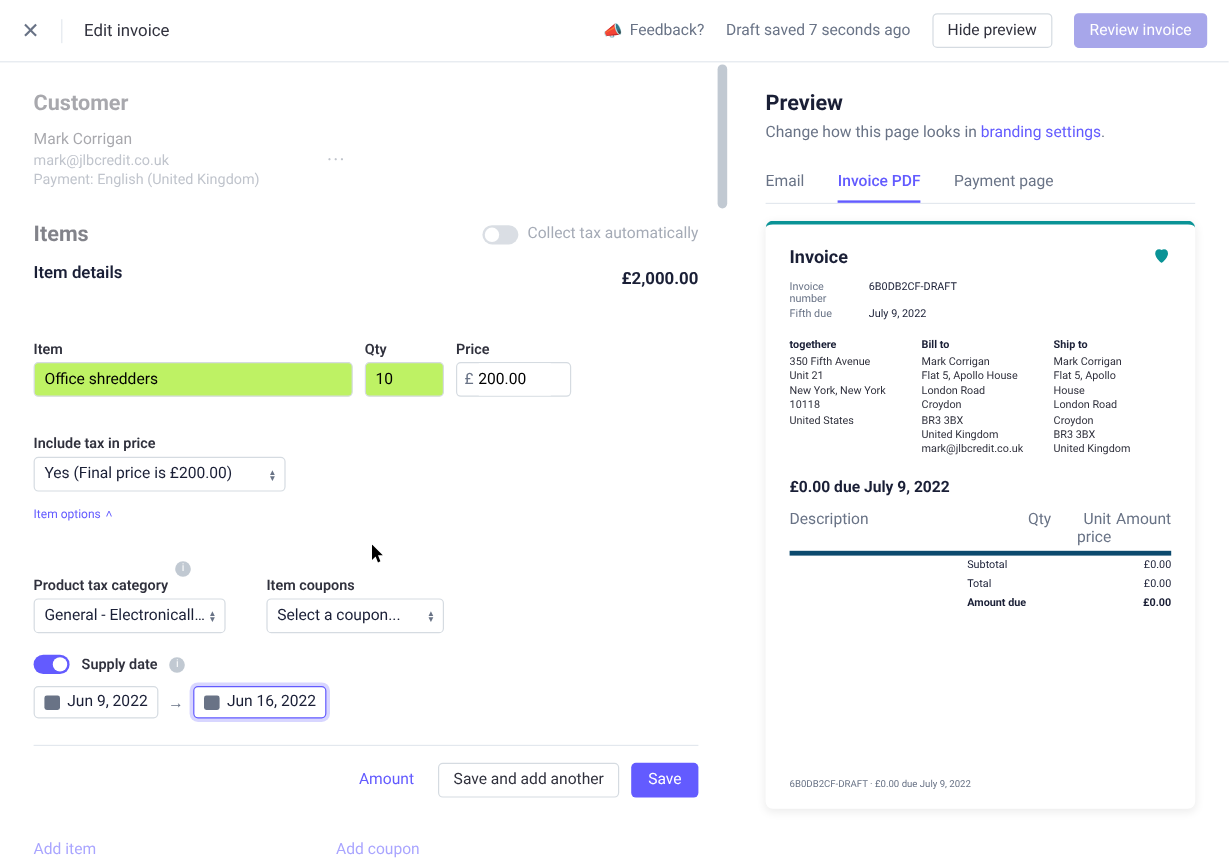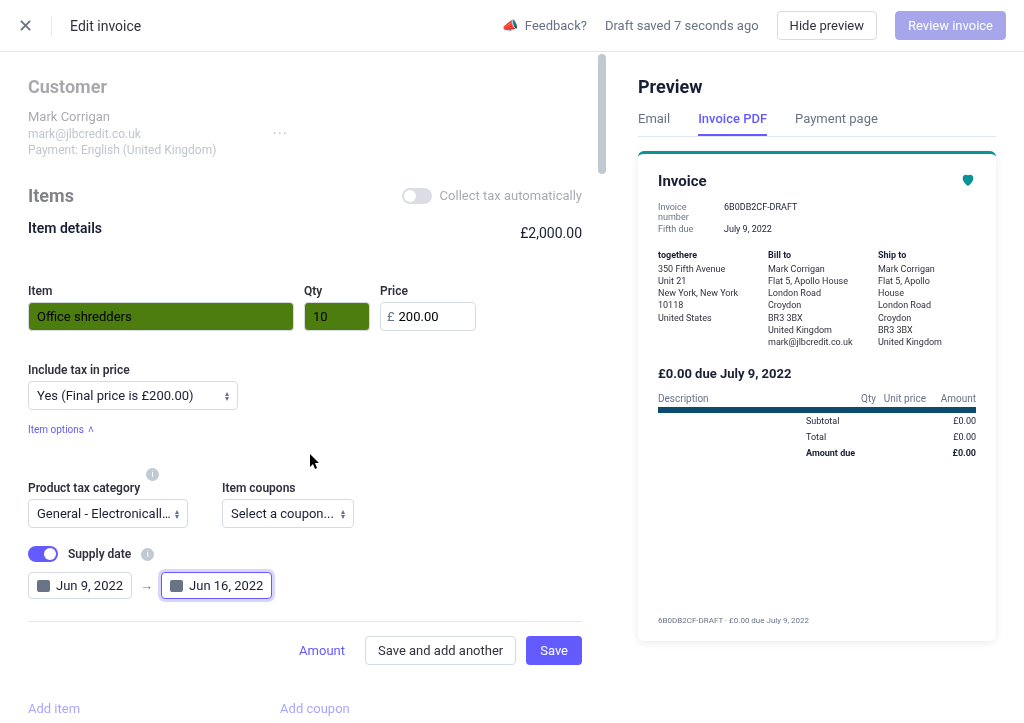"Change how this page looks" div.preview-sub { html: none -> <div> <span>Change how this page looks in </span><a>branding settings</a>. </div> }
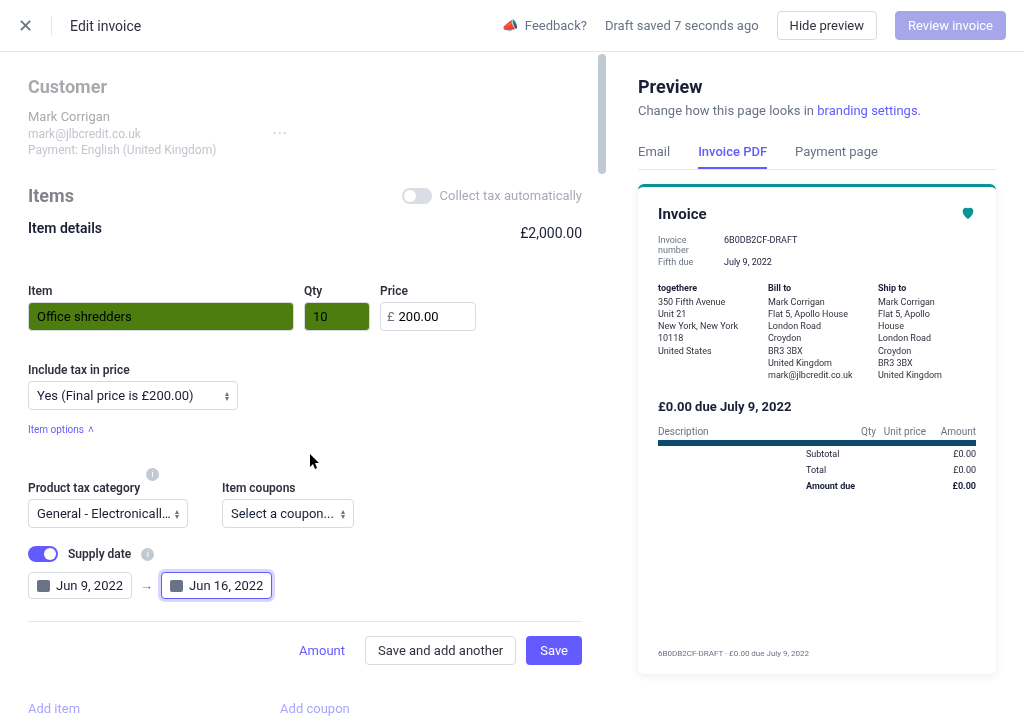"£2,000.00" .total-price { font-weight: 400 -> 700 }
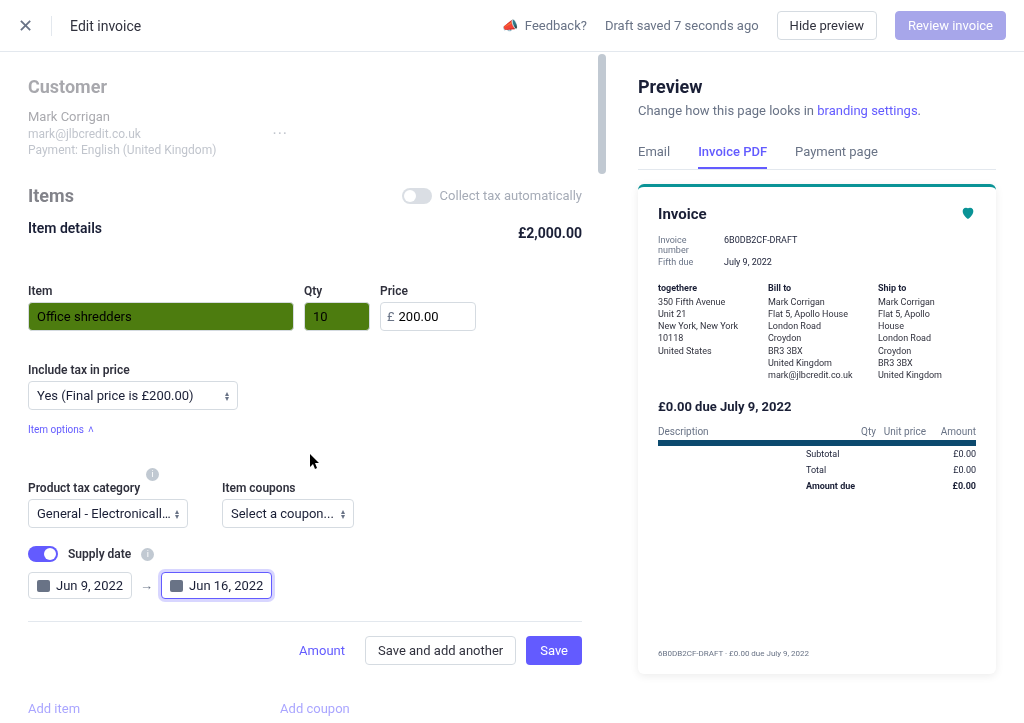"Office shredders" .input { background: #4d7c0f -> #bef264 }
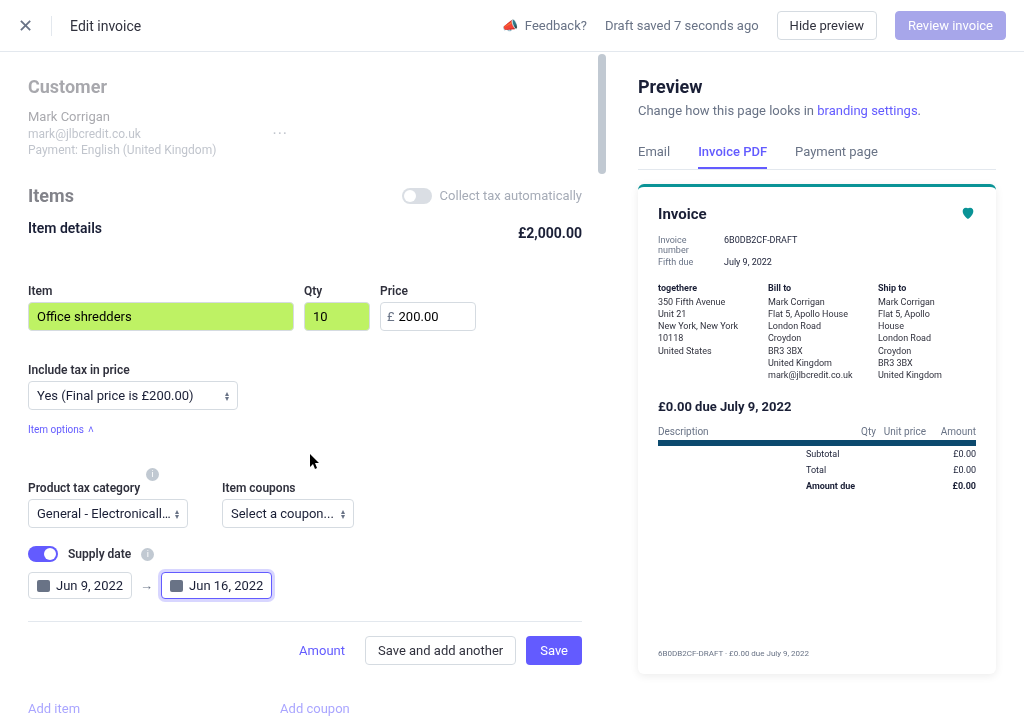"Description" .pdf-th { border-bottom: 6px solid #0c4a6e -> 4px solid #0c4a6e; font-size: 10px -> 13px }
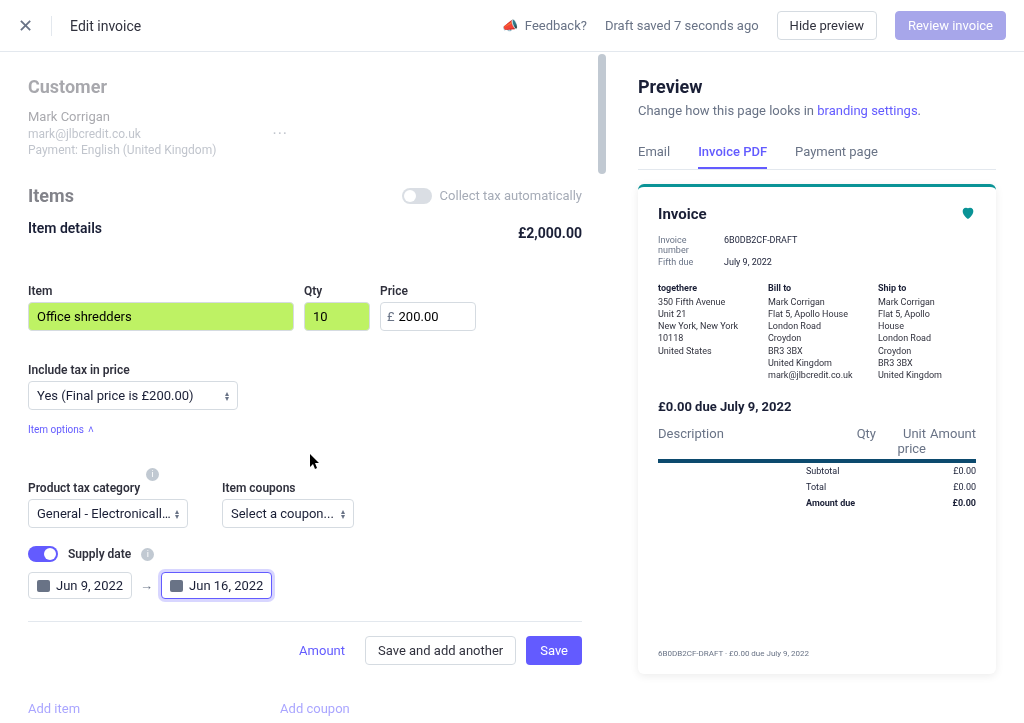"Select a coupon..." div.select { width: 132px -> 148px }
